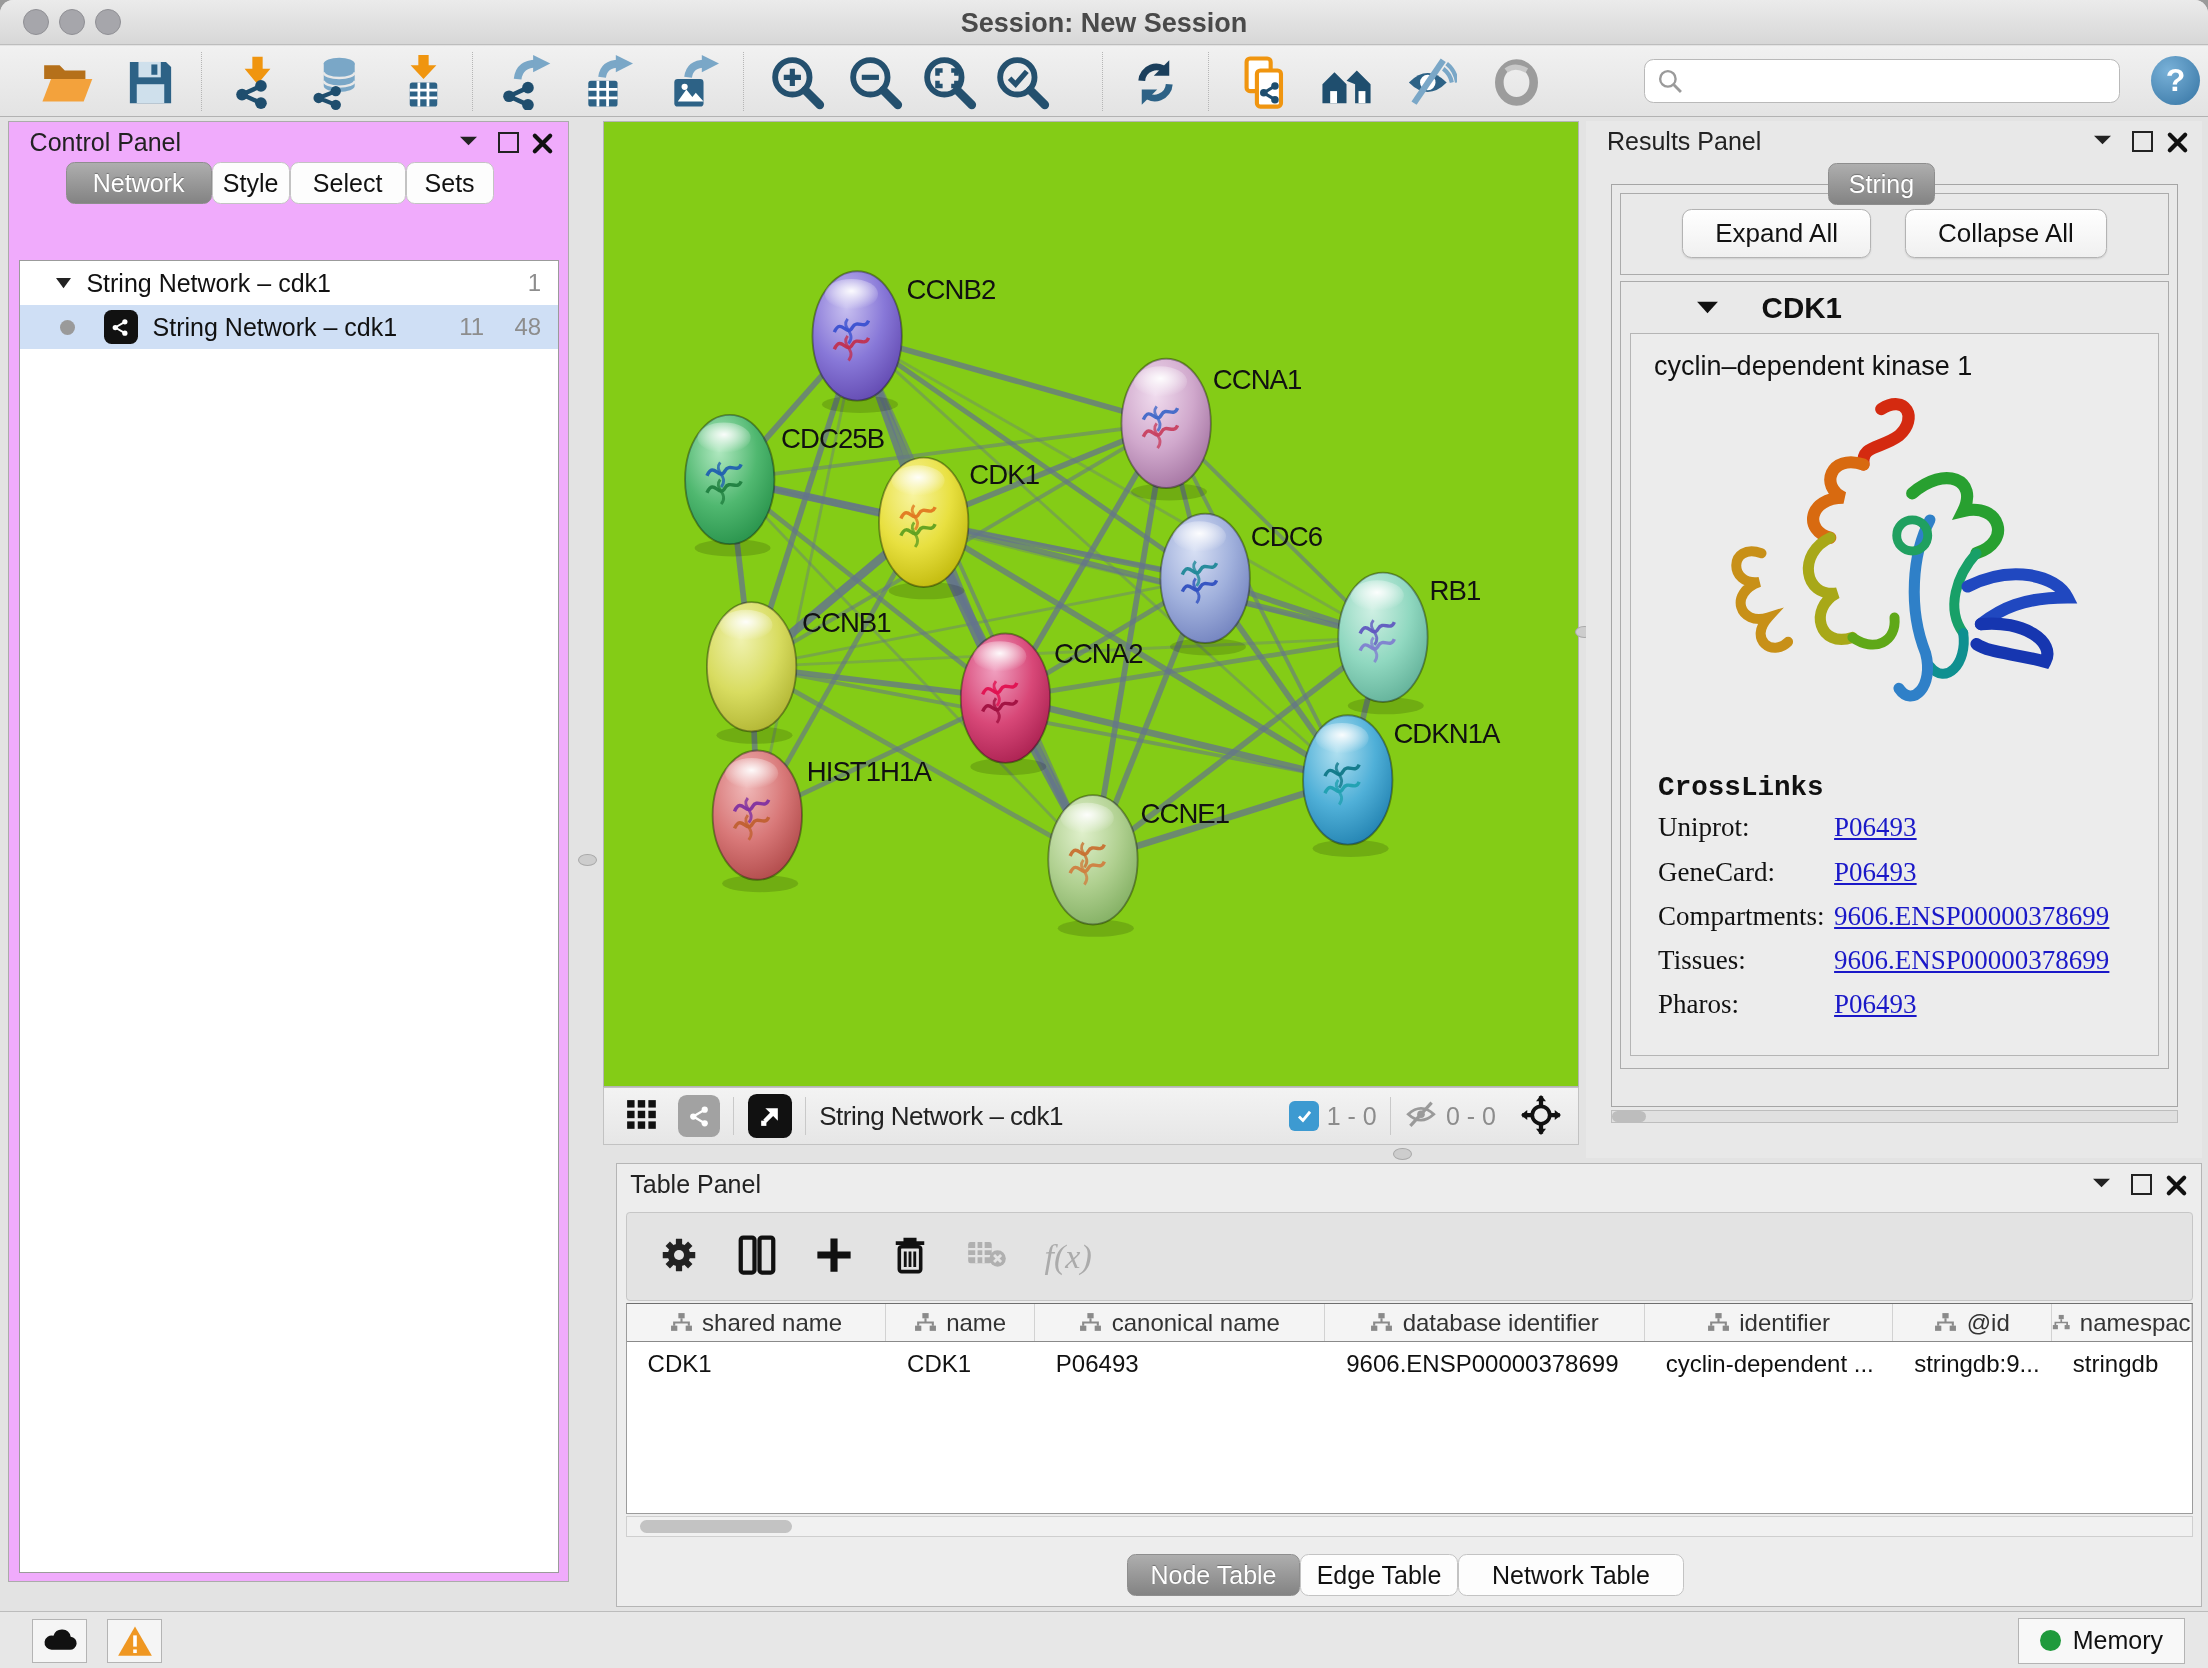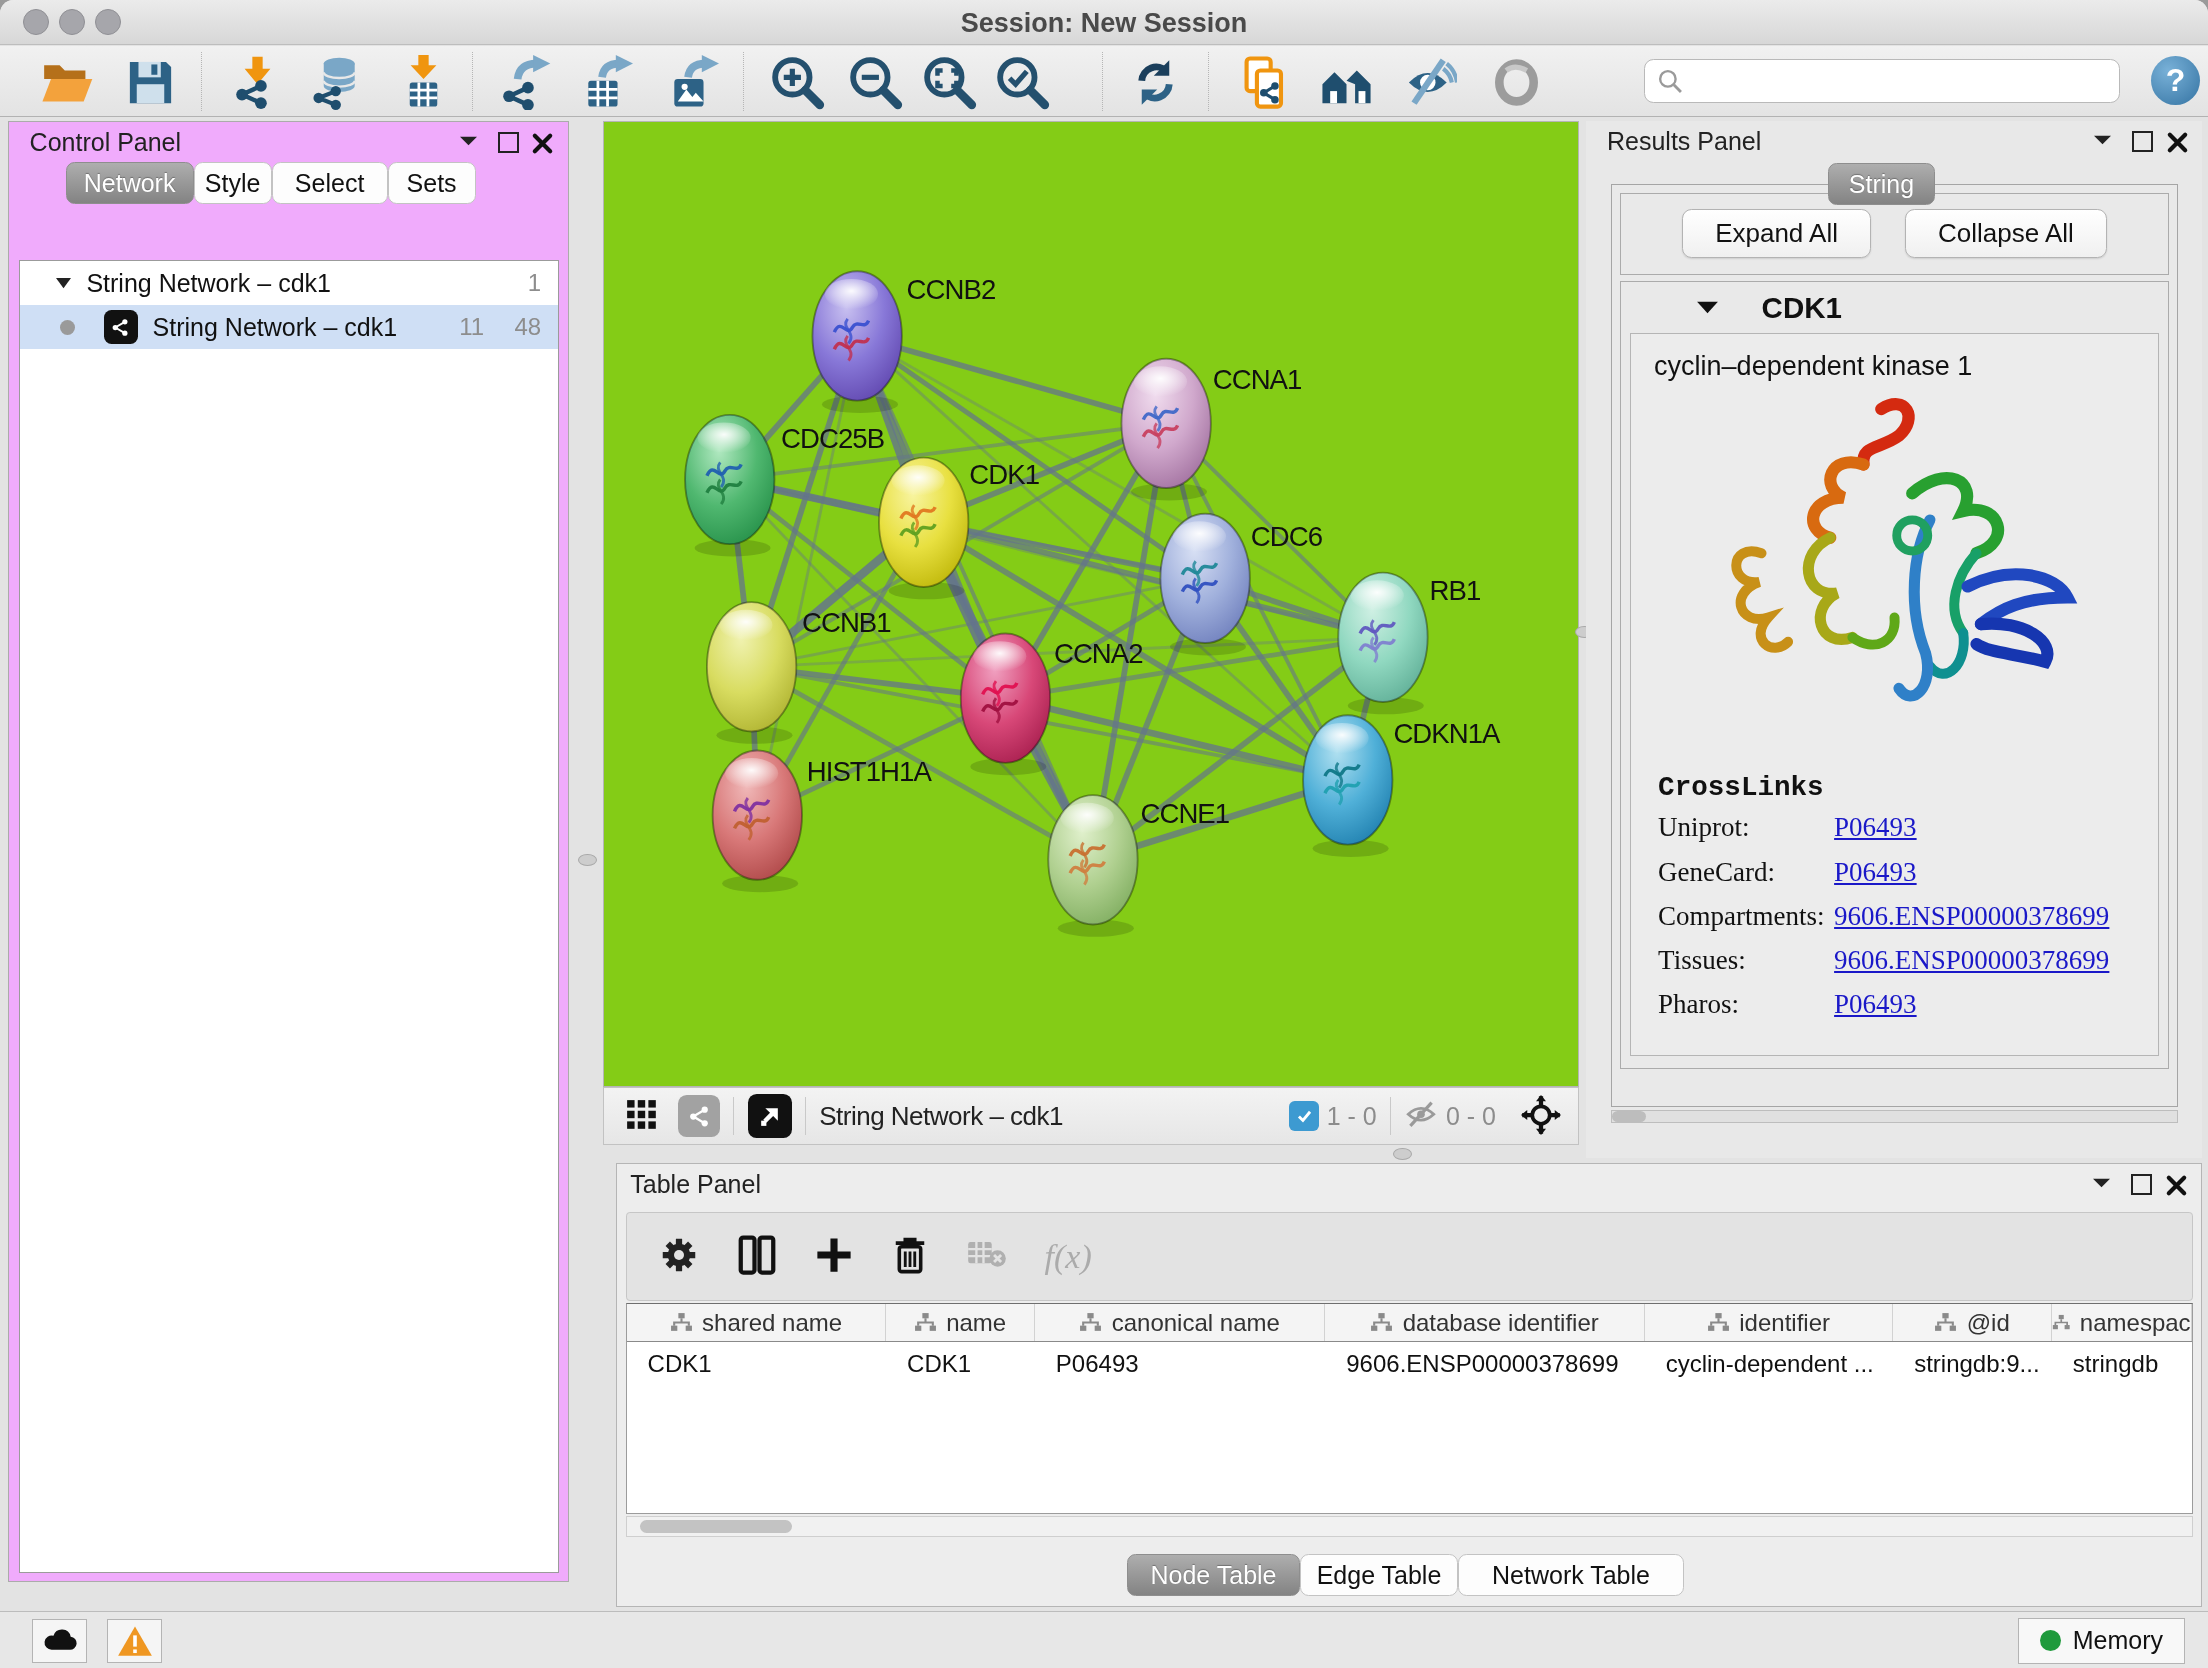"Network" div.seg-tab { width: 128px -> 146px }
